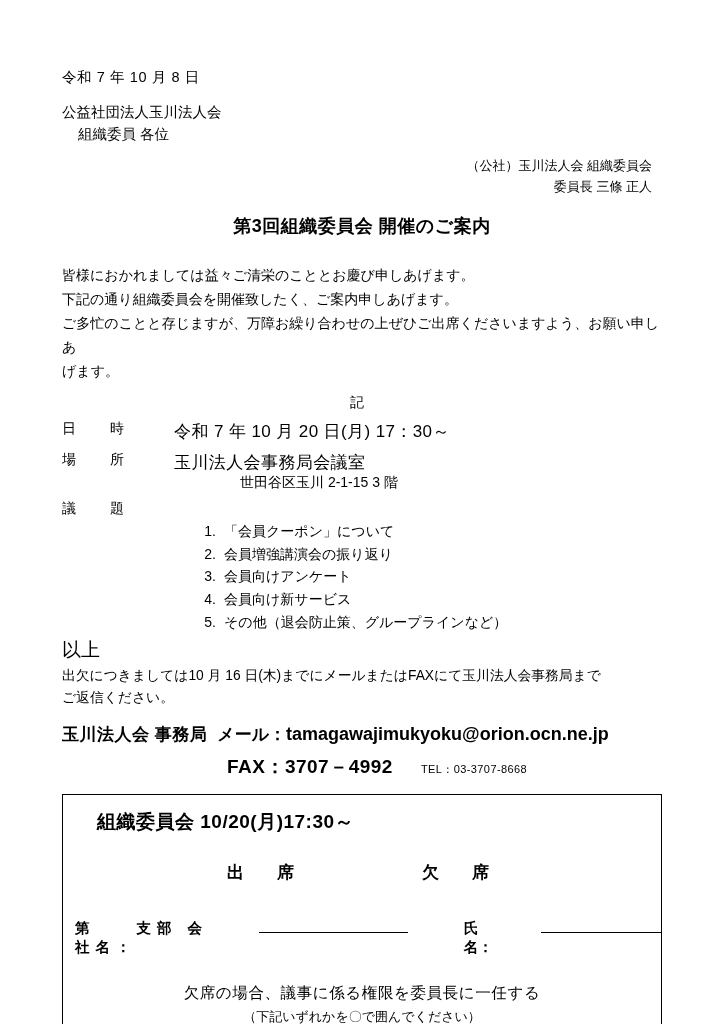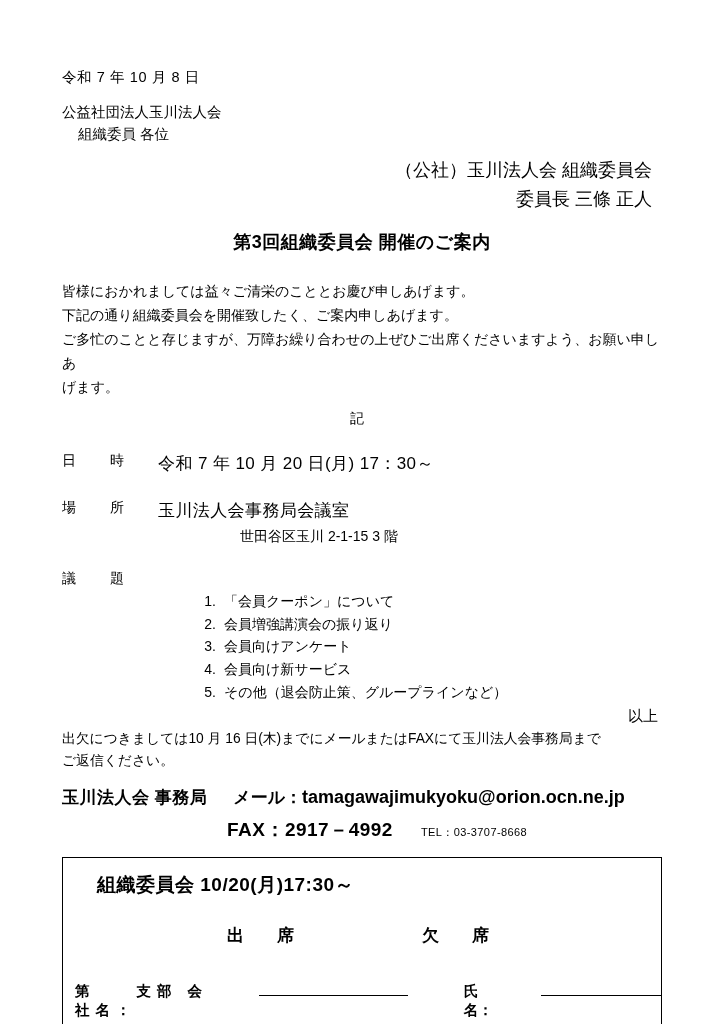"（公社）玉川法人会 組織委員会" .sender { font-size: 18px -> 13px }
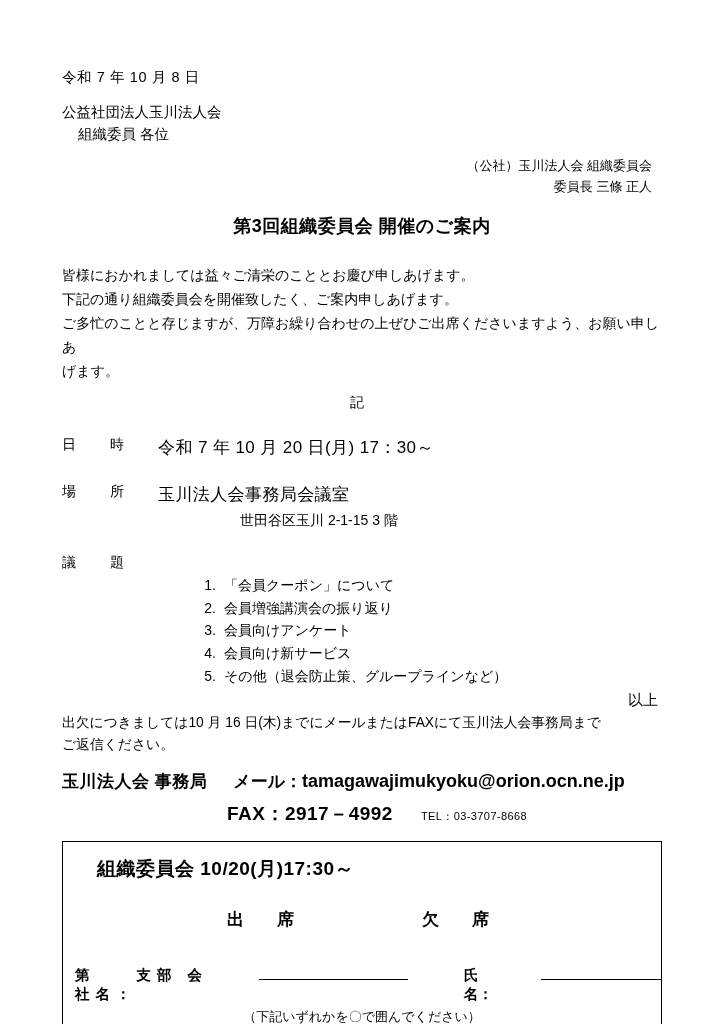"日 時" .field { gap: none -> 16px; margin-top: 24px -> 8px }
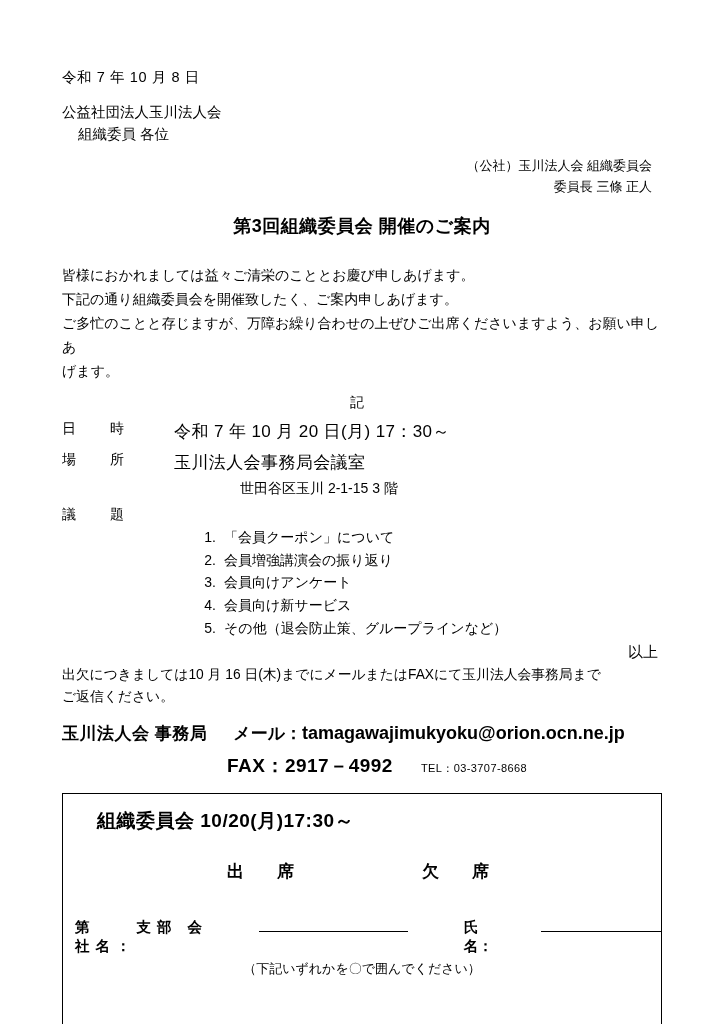"世田谷区玉川 2-1-15 3 階" .sub-line { margin-top: 6px -> none }
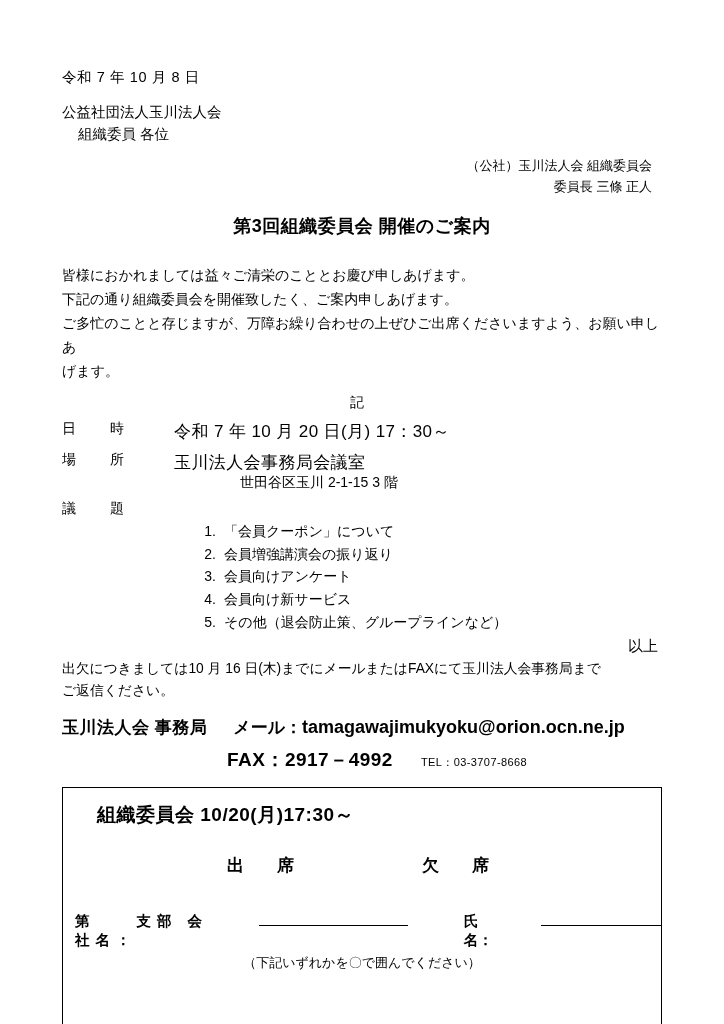"以上" .ijou { font-size: 15px -> 19px; text-align: right -> left }
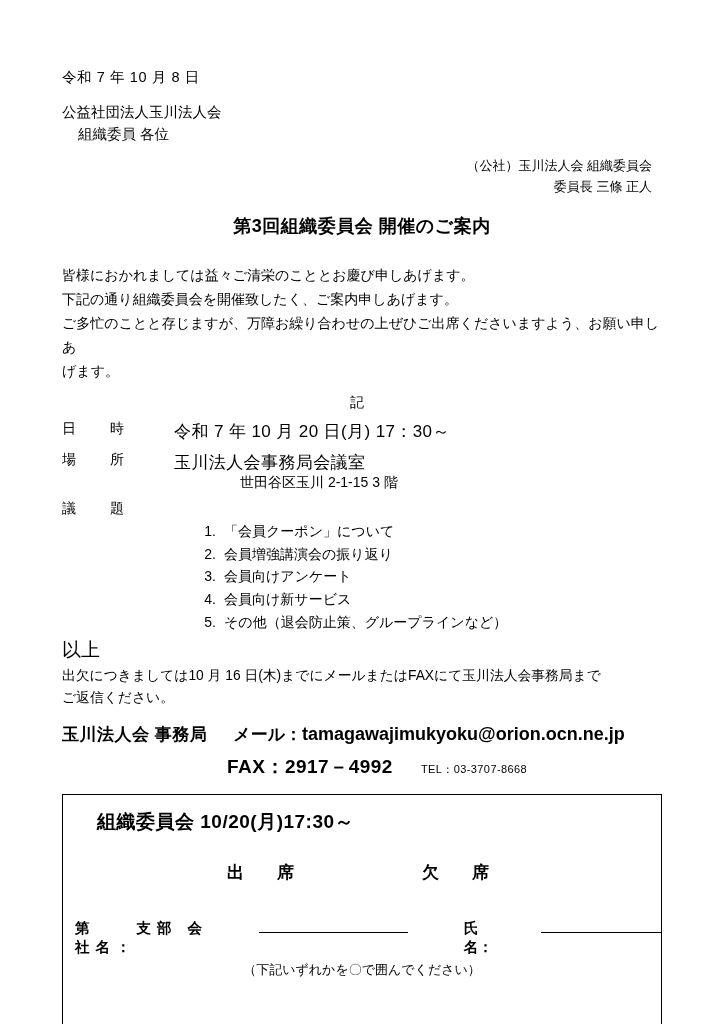"メール：" .contact .mail-label { margin-left: 26px -> 10px }
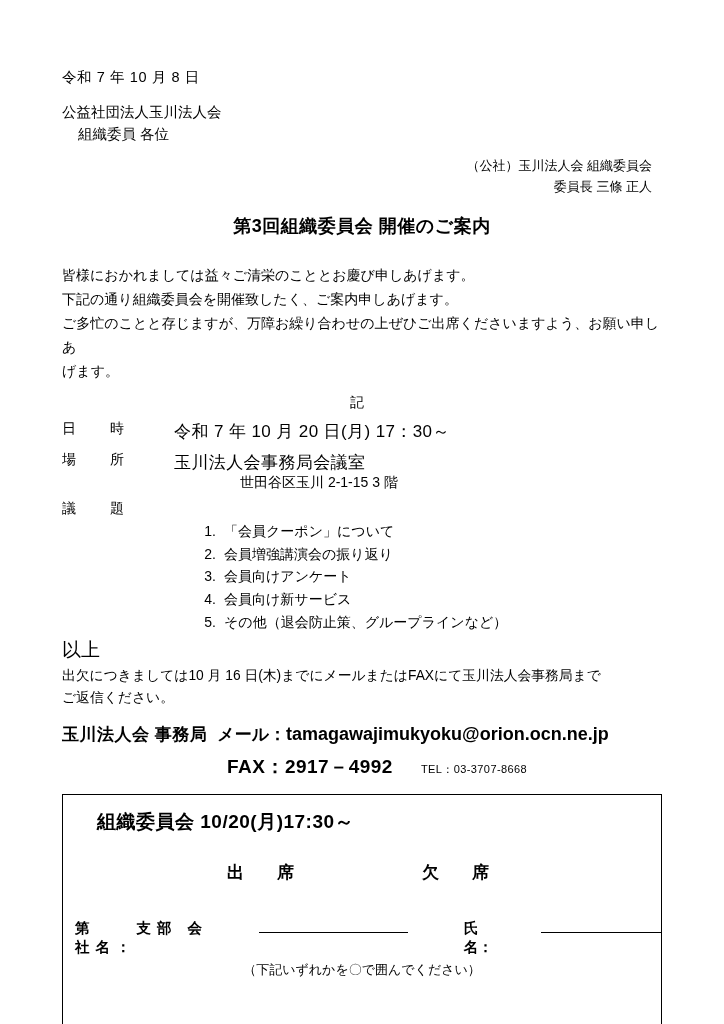"FAX：2917－4992" span.fax { text: 2917 -> 3707 }
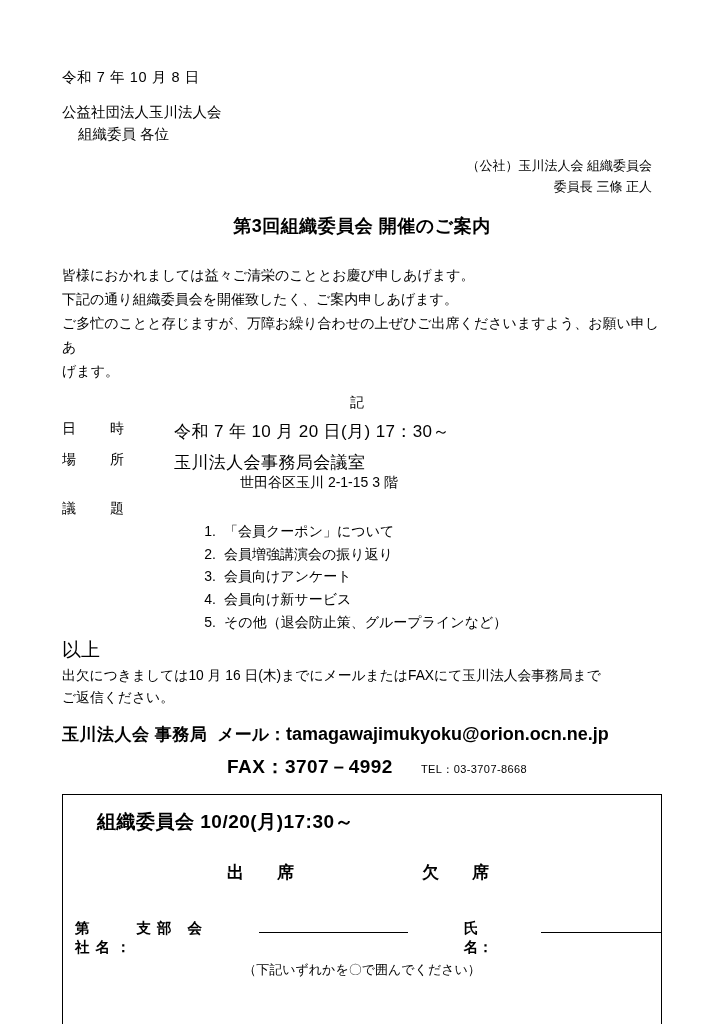"欠席の場合、議事に係る権限を委員長に一任する" div.note1 { html: none -> <div>欠席の場合、議事に係る権限を委員長に一任する</div> }
